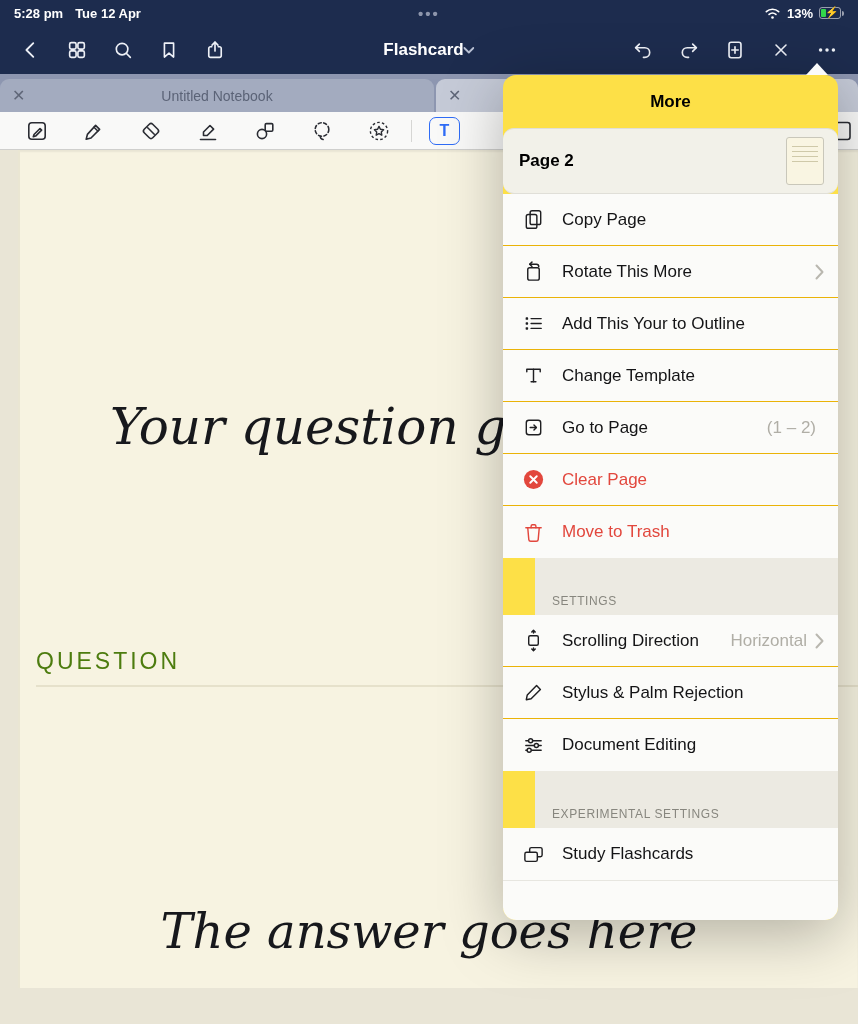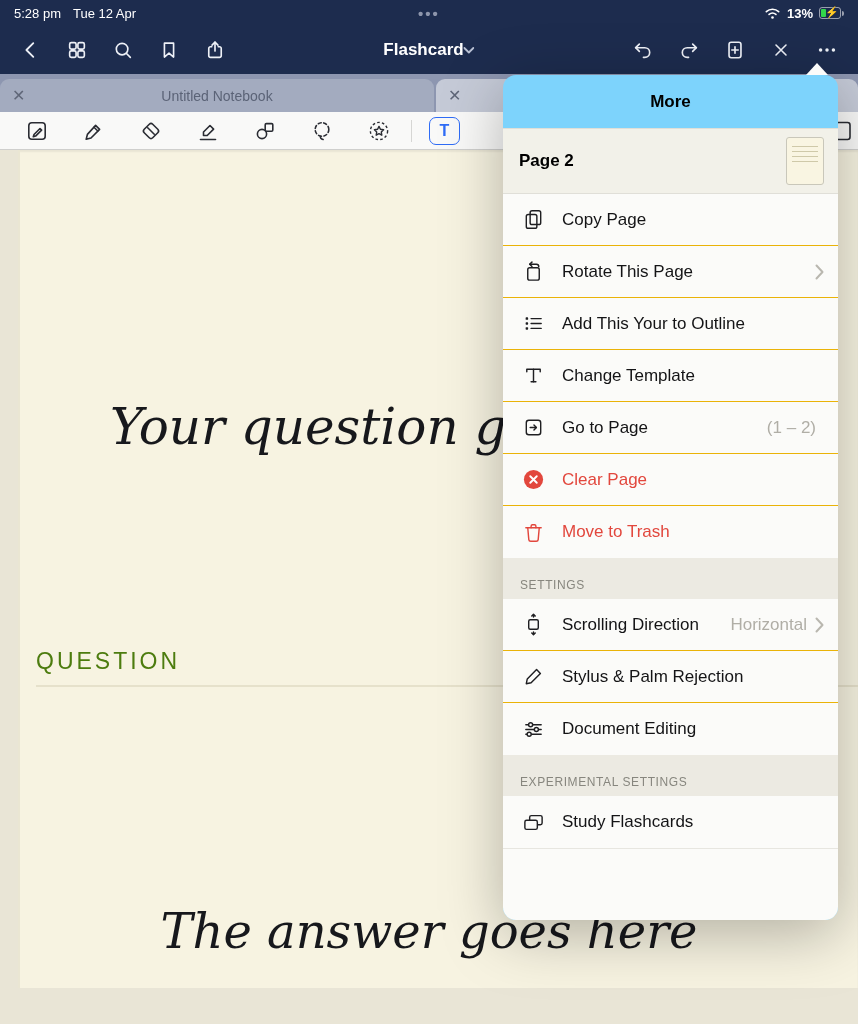"5:28 pm" .sb-left { font-weight: 400 -> 700 }
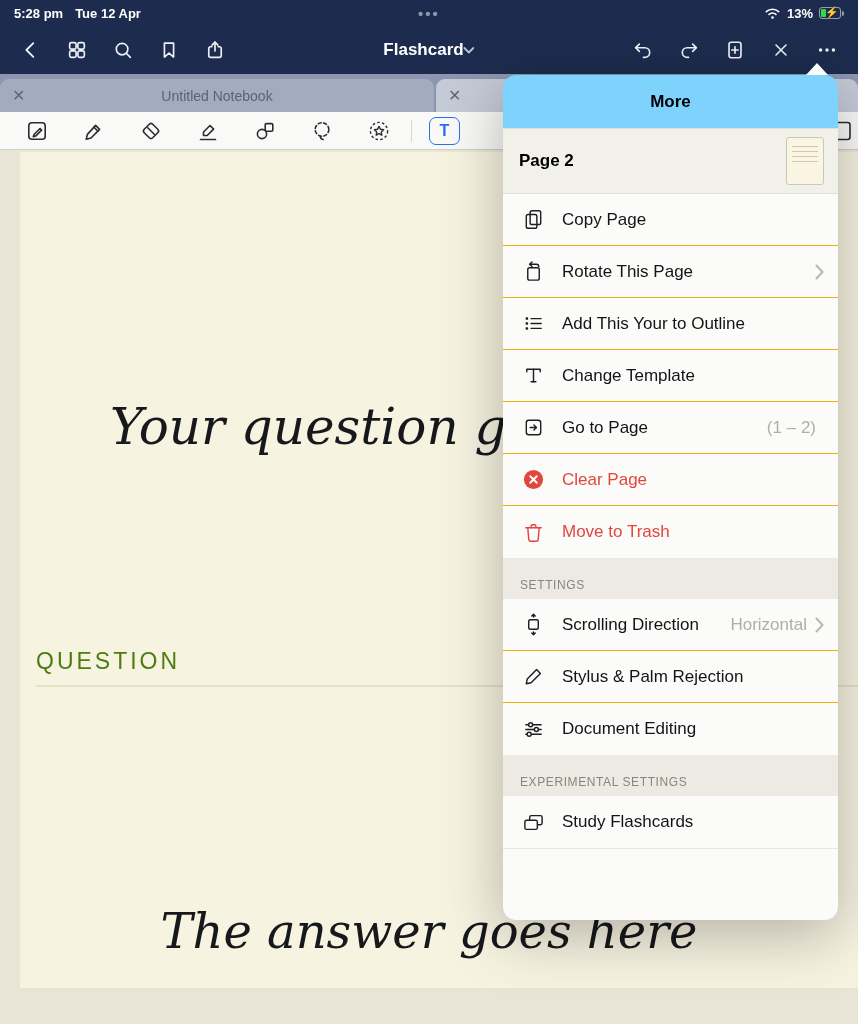"More" .popup-body { background: #7dd3fc -> #fde047 }
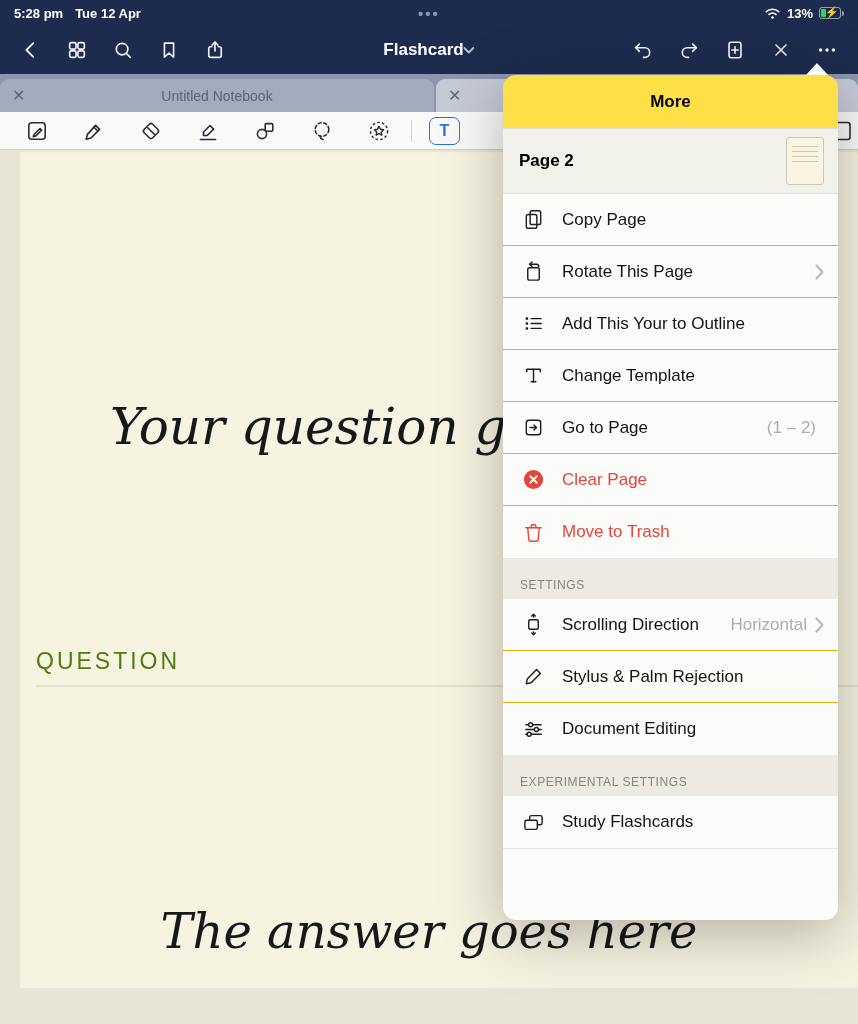"Page 2" .pp-page-row { border-radius: none -> 11px }
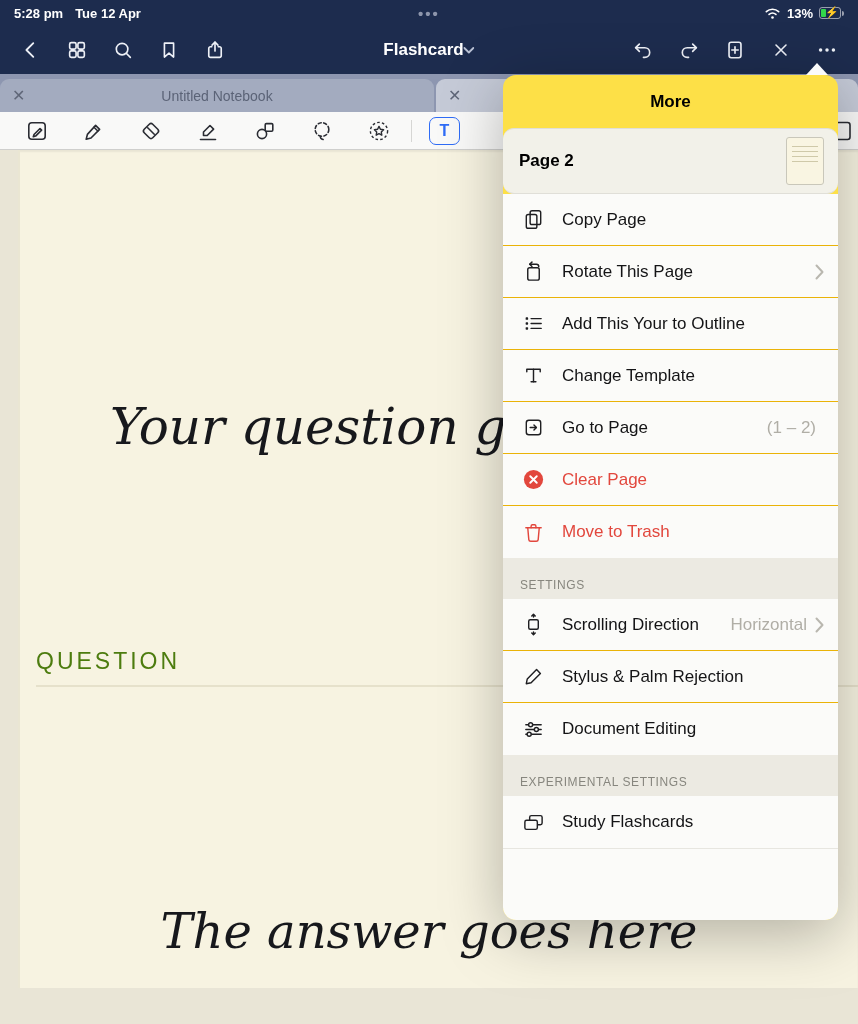"Rotate This Page" span.lbl { text: Page -> More }
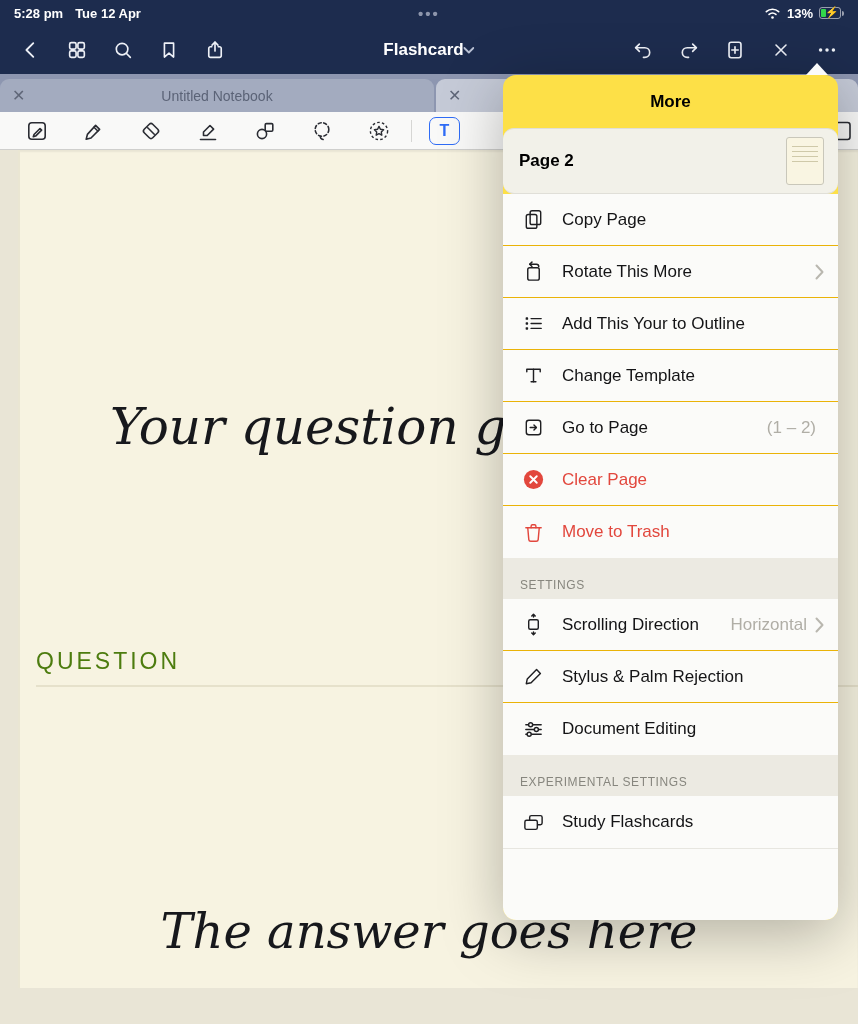"SETTINGS" .pp-gap { height: 41px -> 57px; margin-left: none -> 32px }
